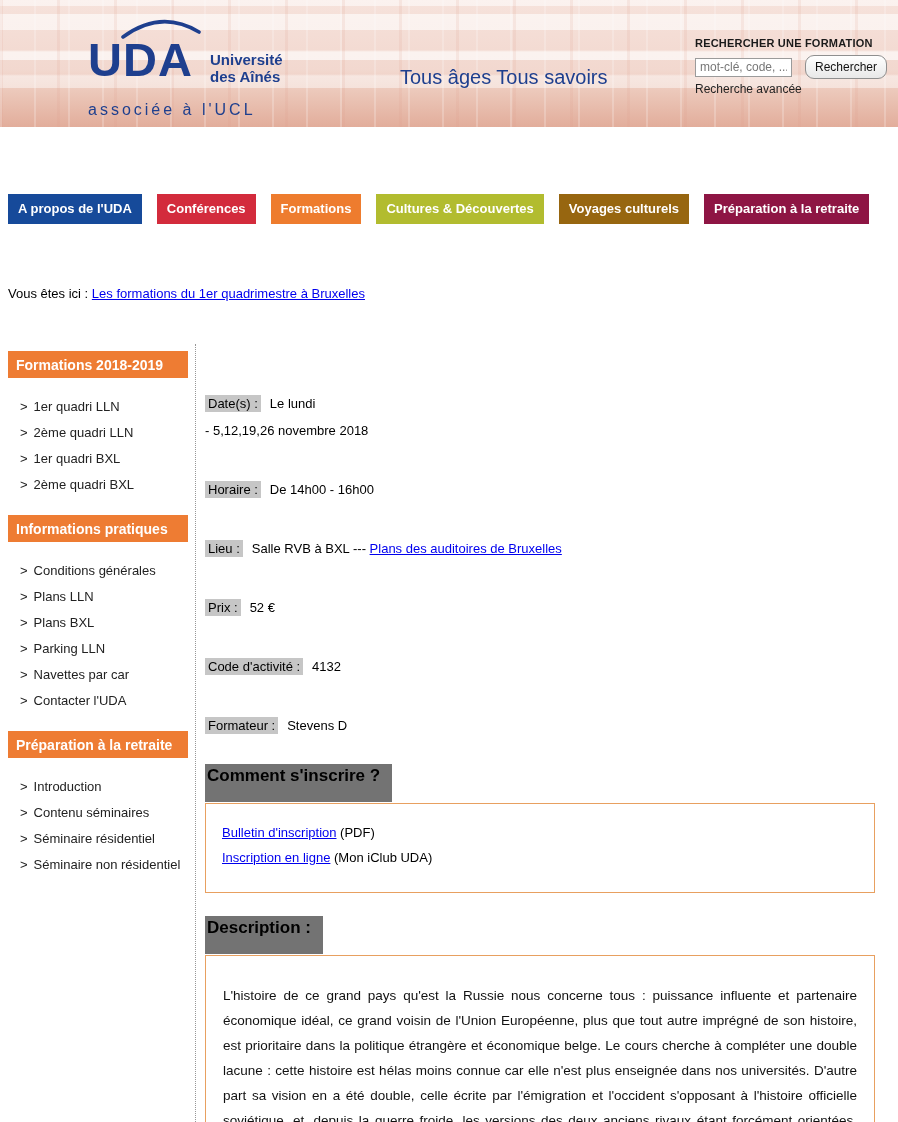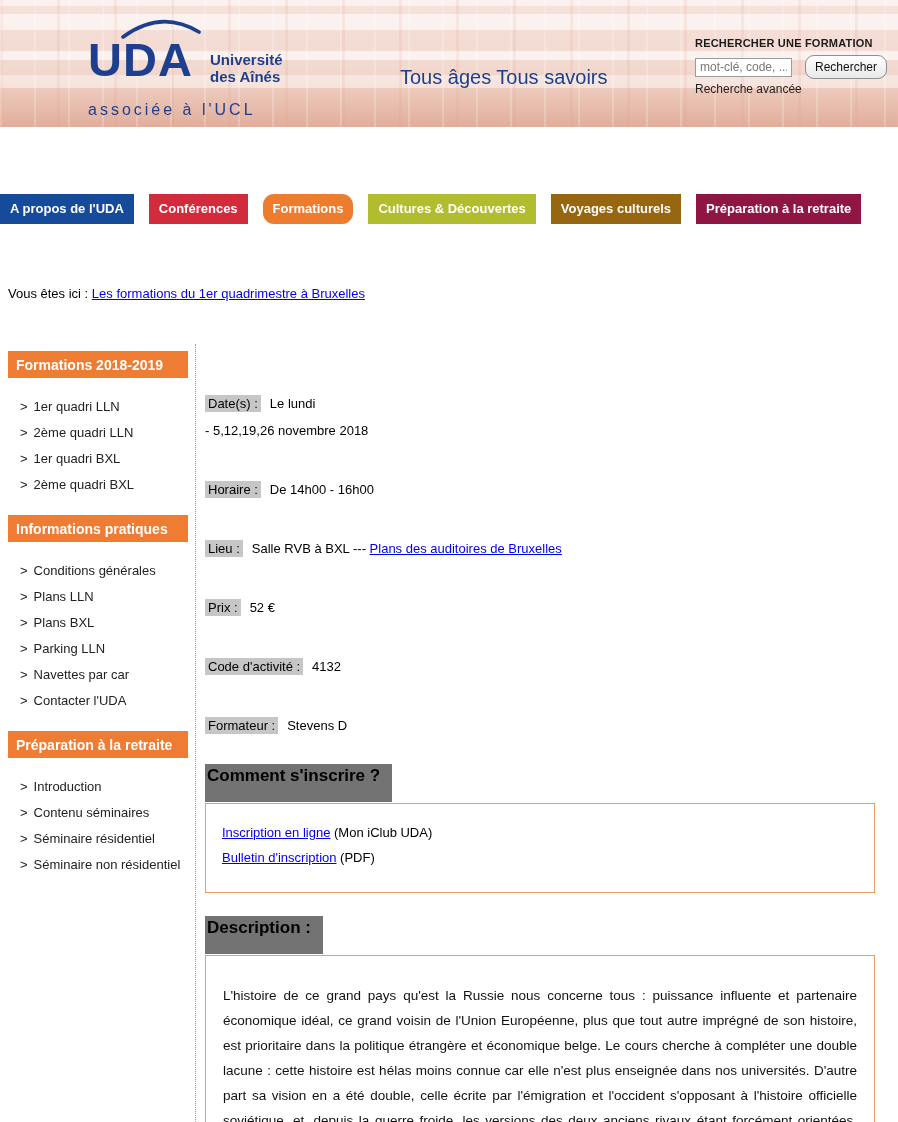"A propos de l'UDA" .nav { padding-left: none -> 8px }
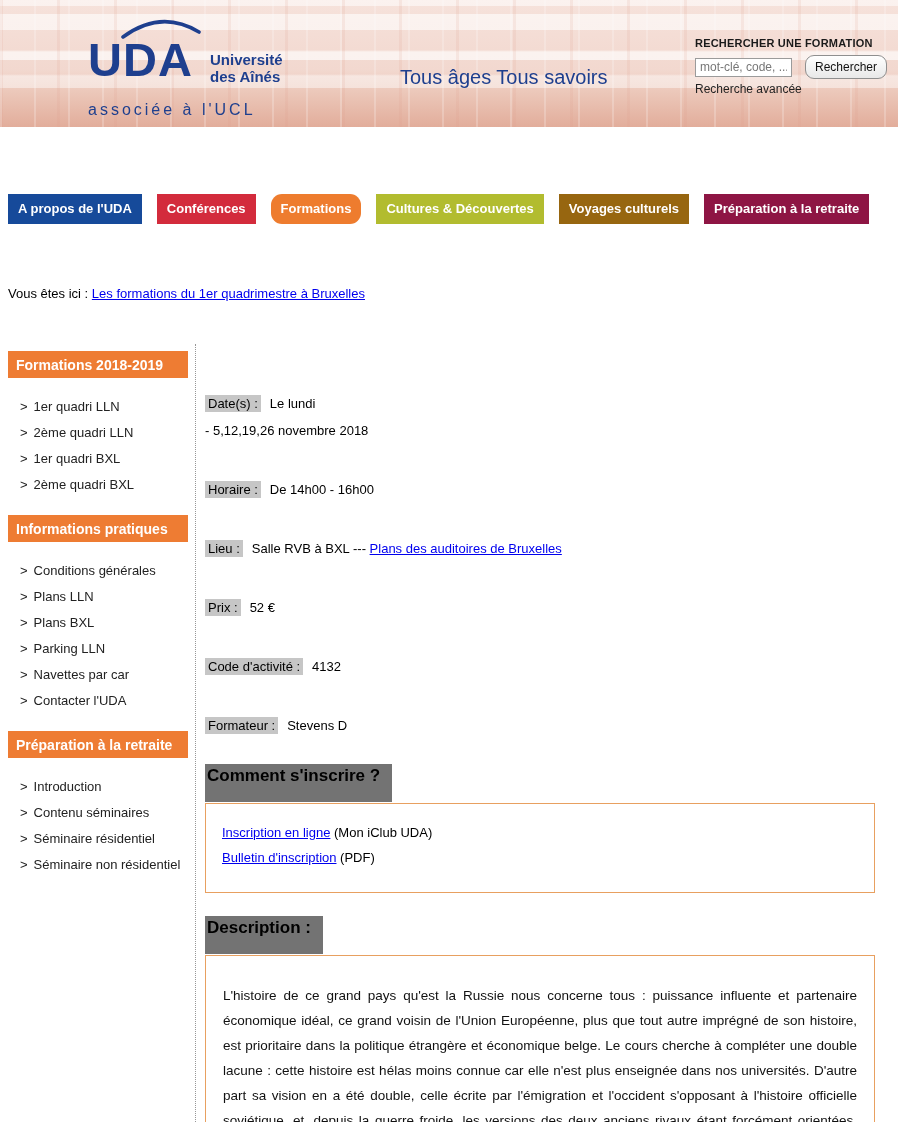"Formations" div.nav-btn { border-radius: 11px -> none }
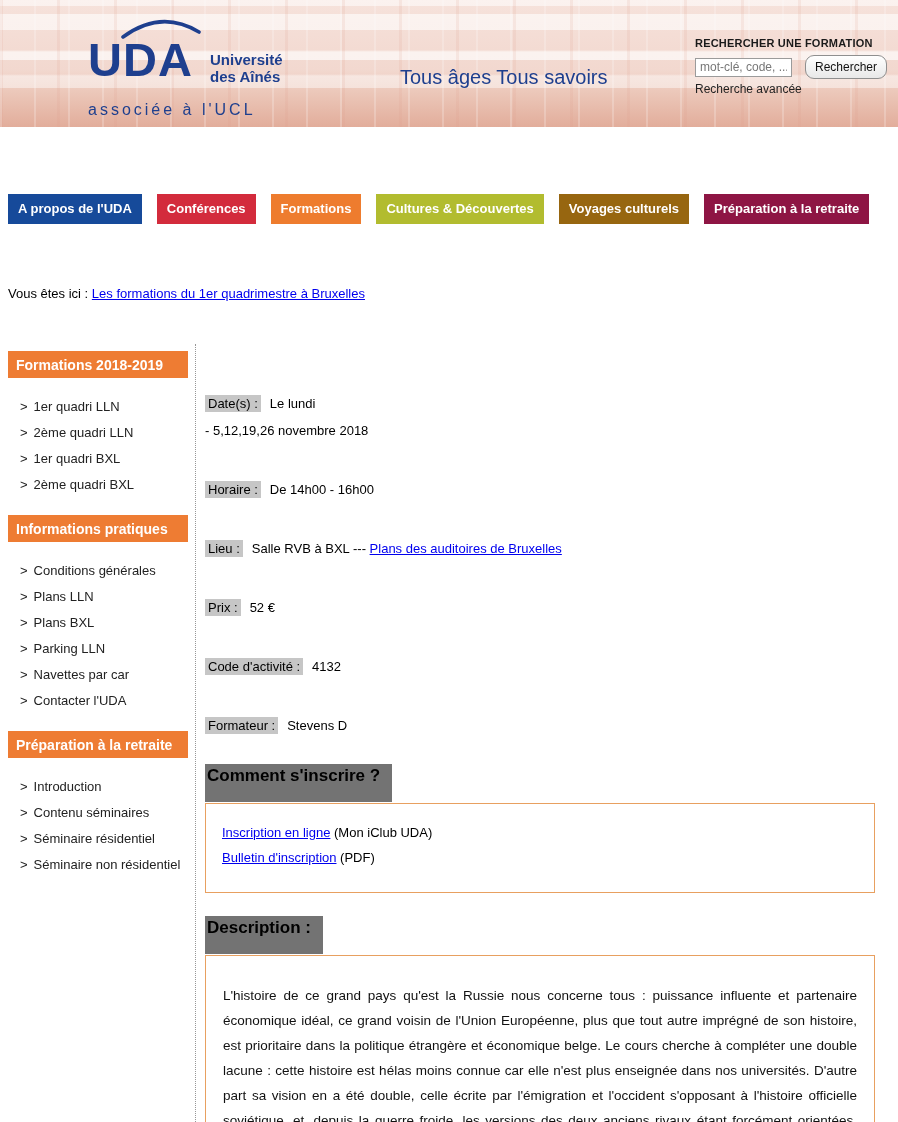"Inscription en ligne (Mon iClub" p { order: before "Bulletin d'inscription (PDF)" -> after "Bulletin d'inscription (PDF)" }
